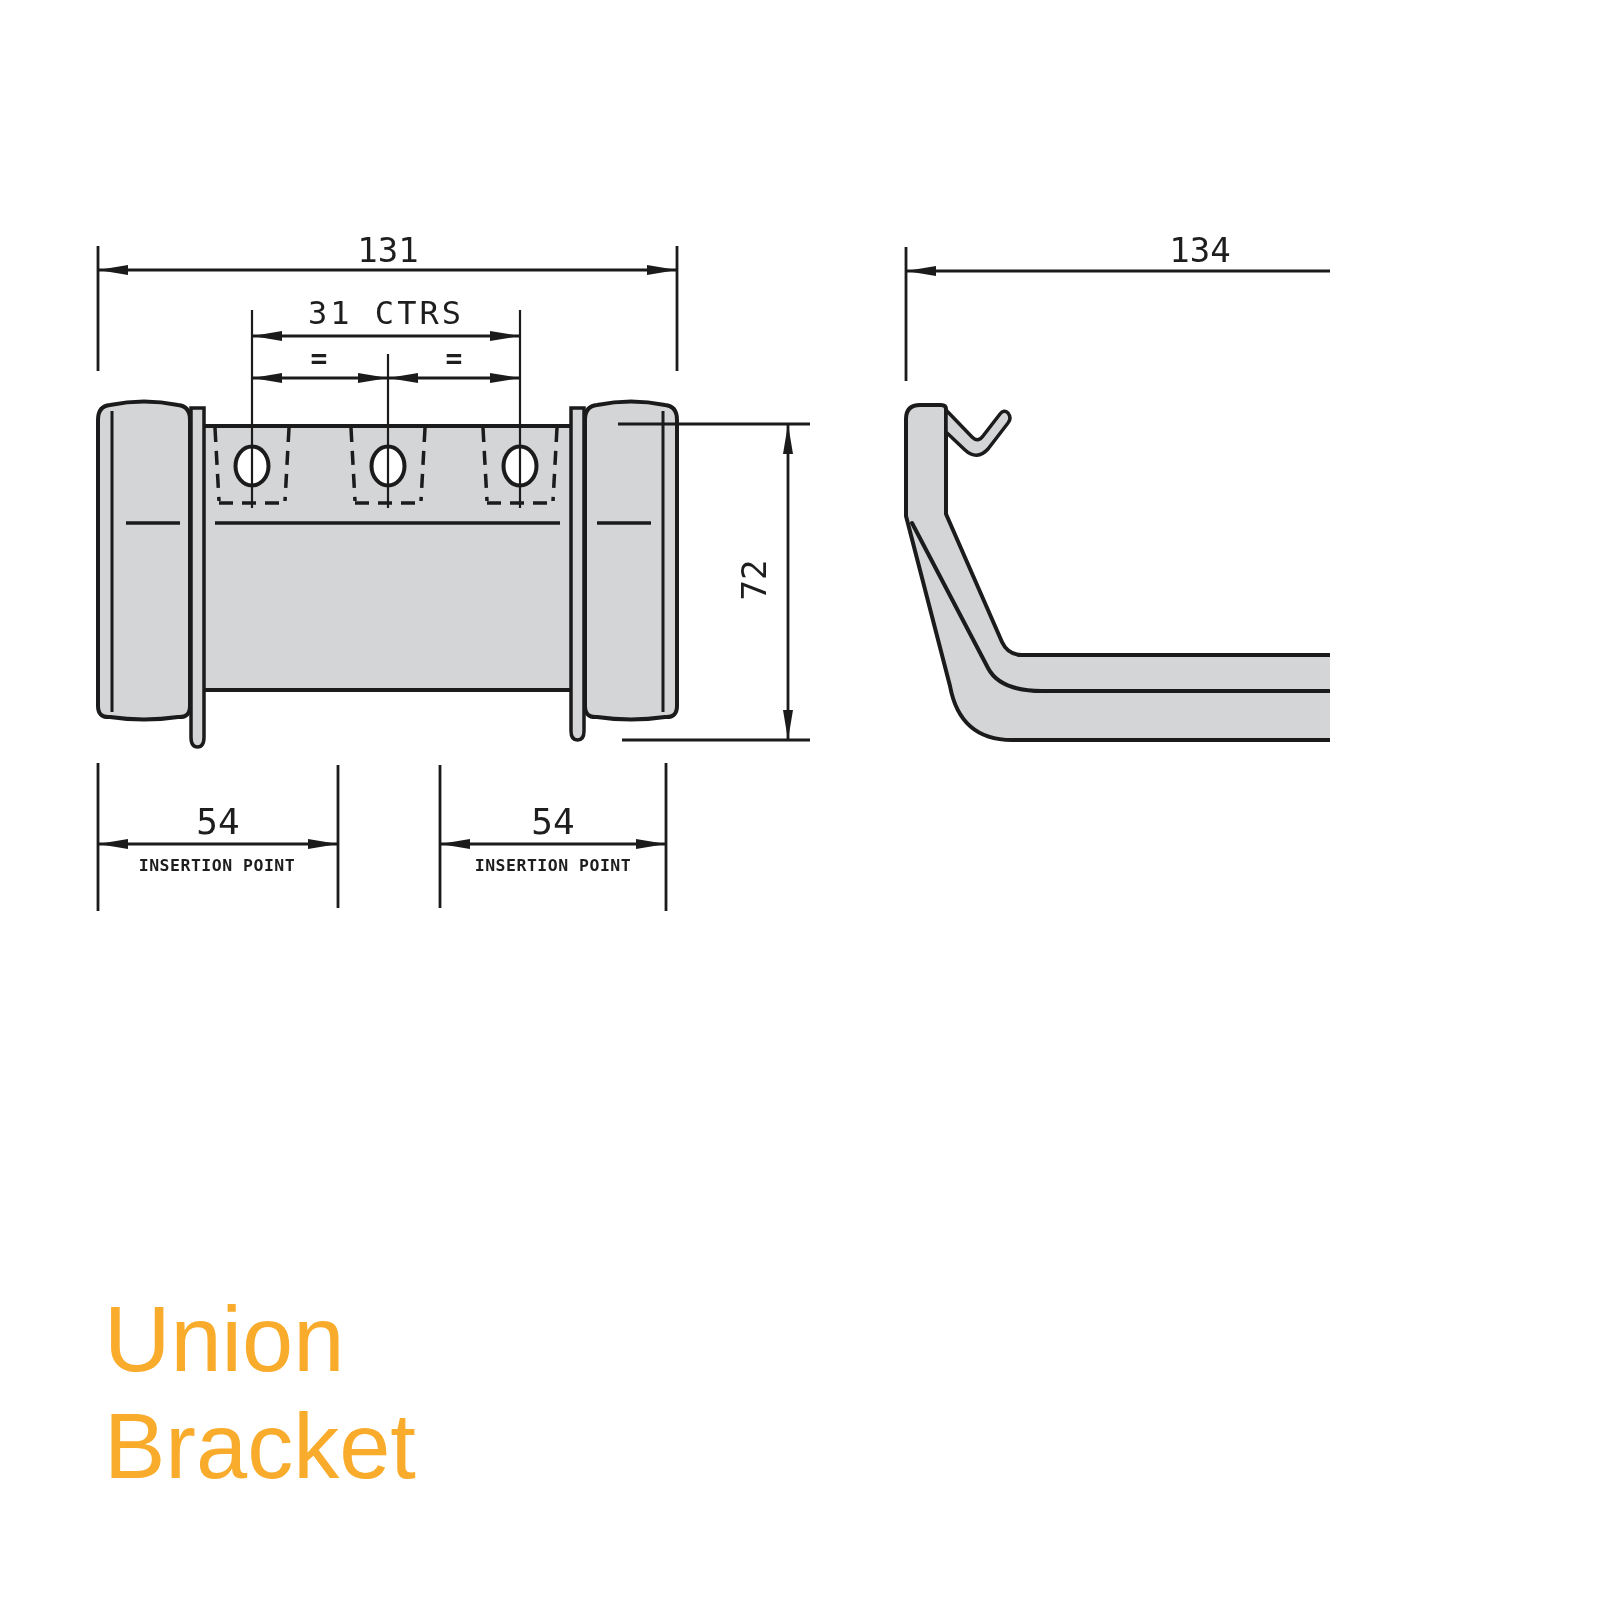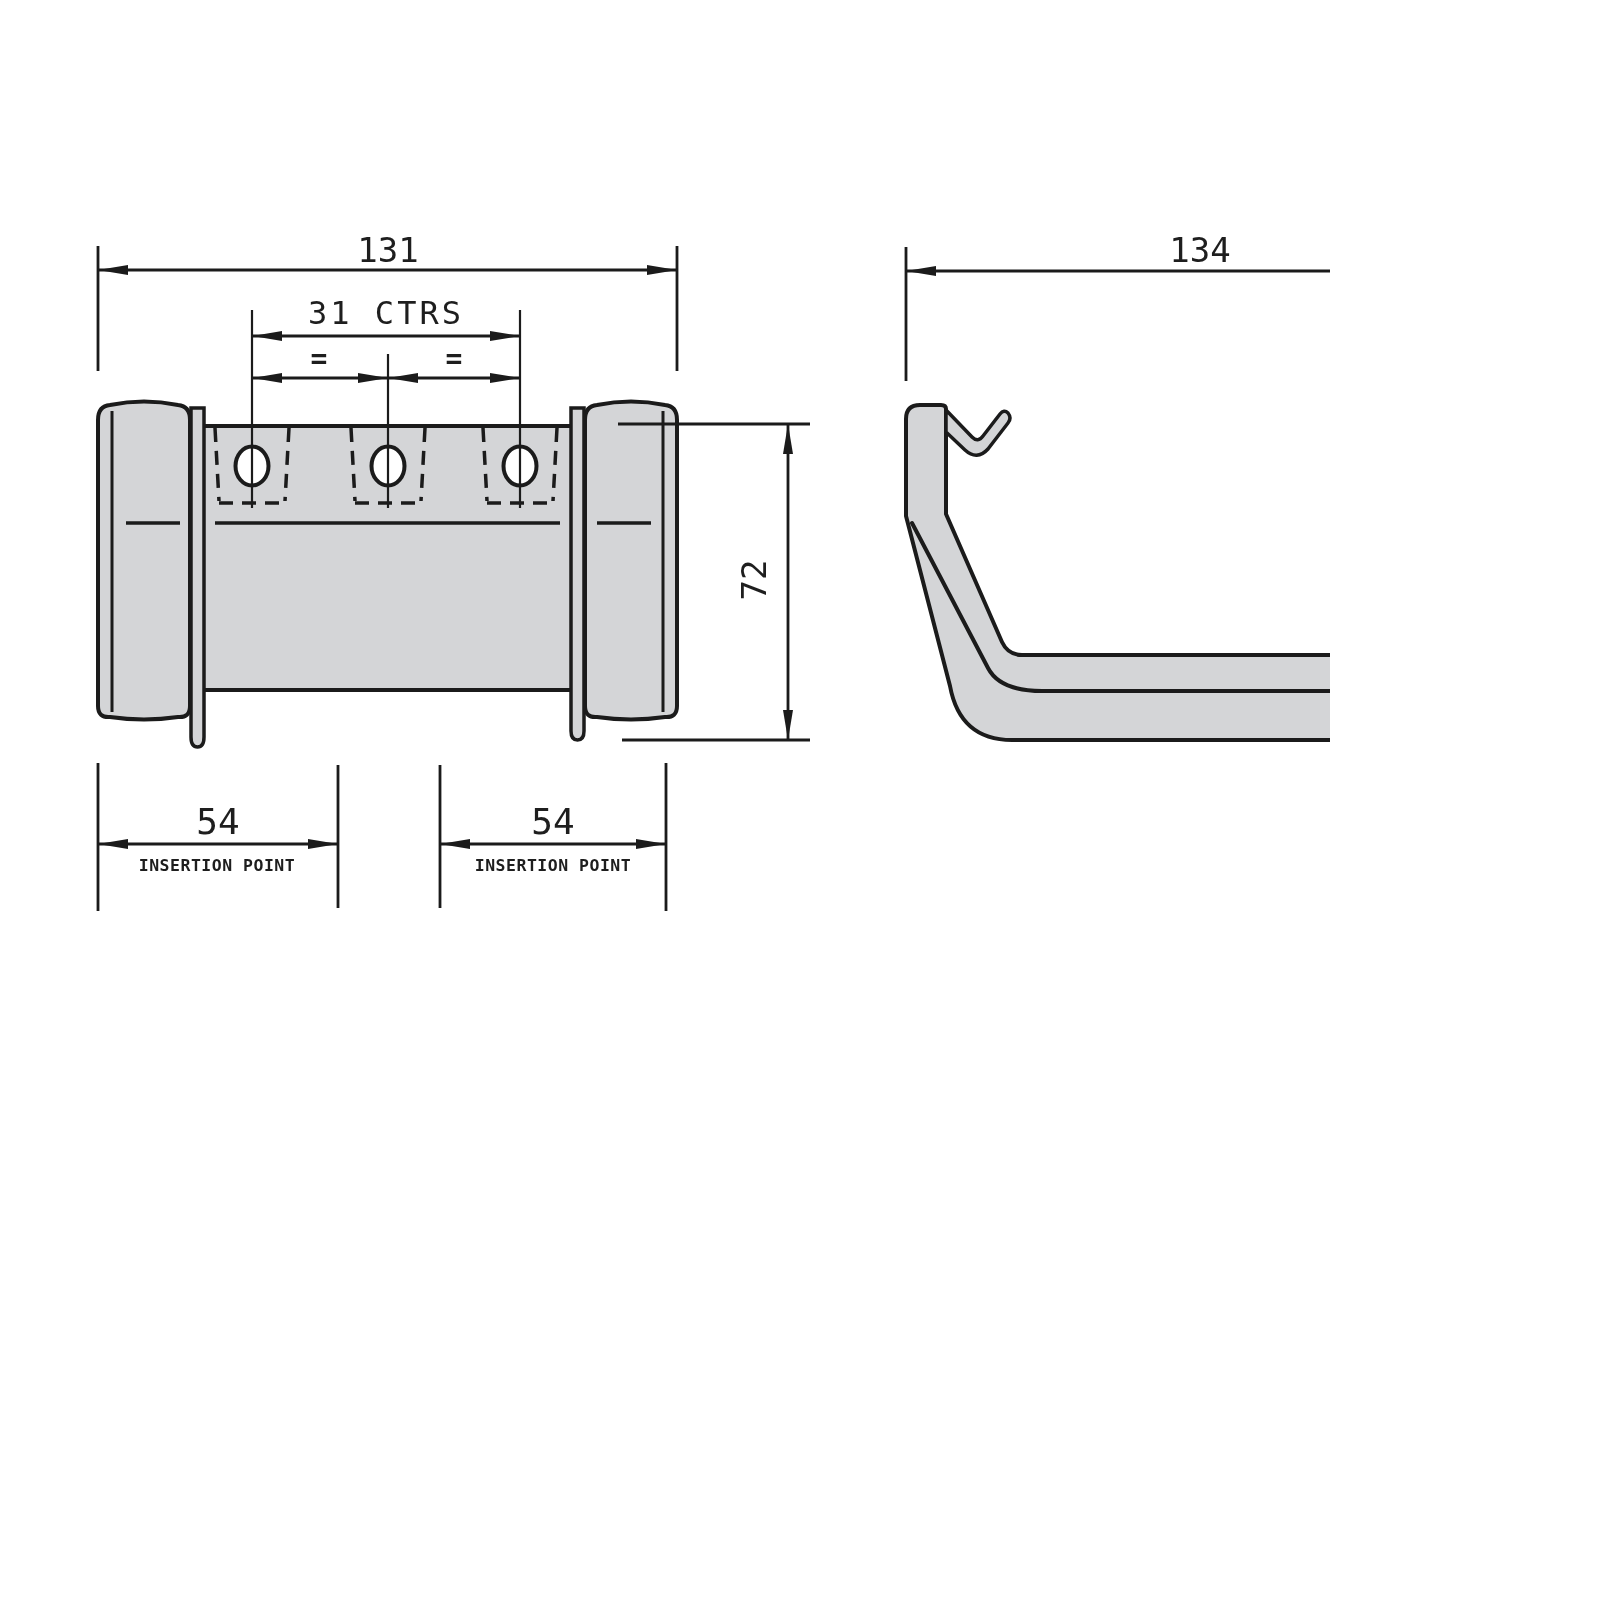"Union" div.title-block { html: none -> <div> <div>Union</div> <div>Bracket</div> </div> }
